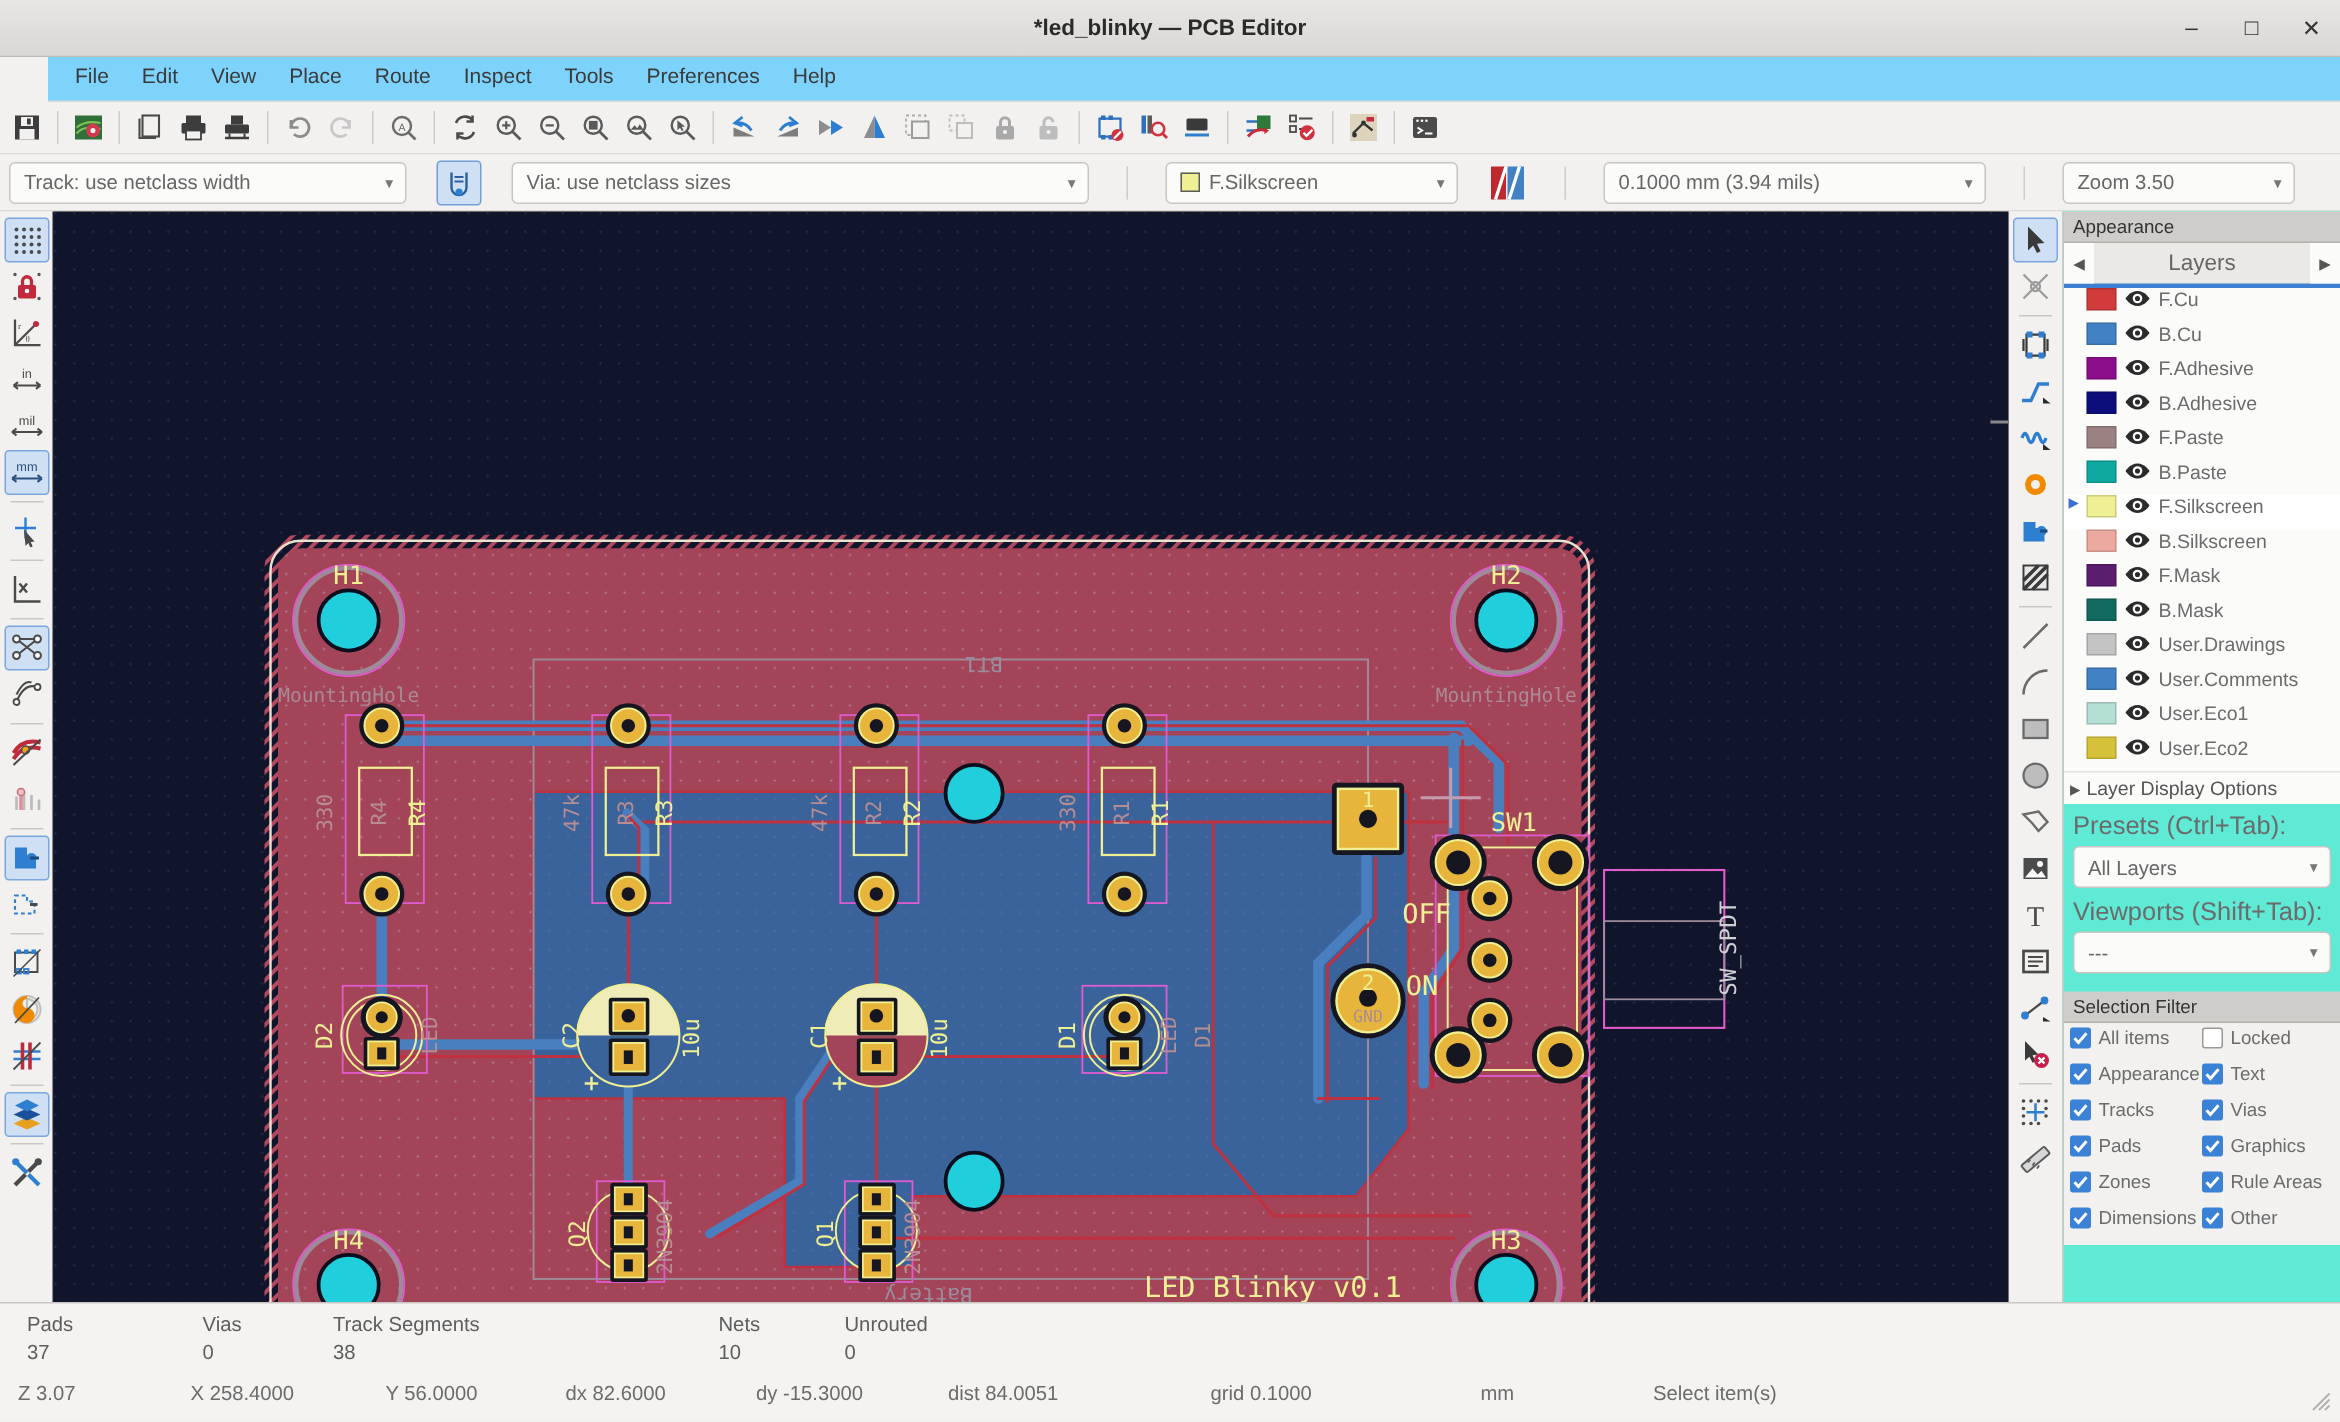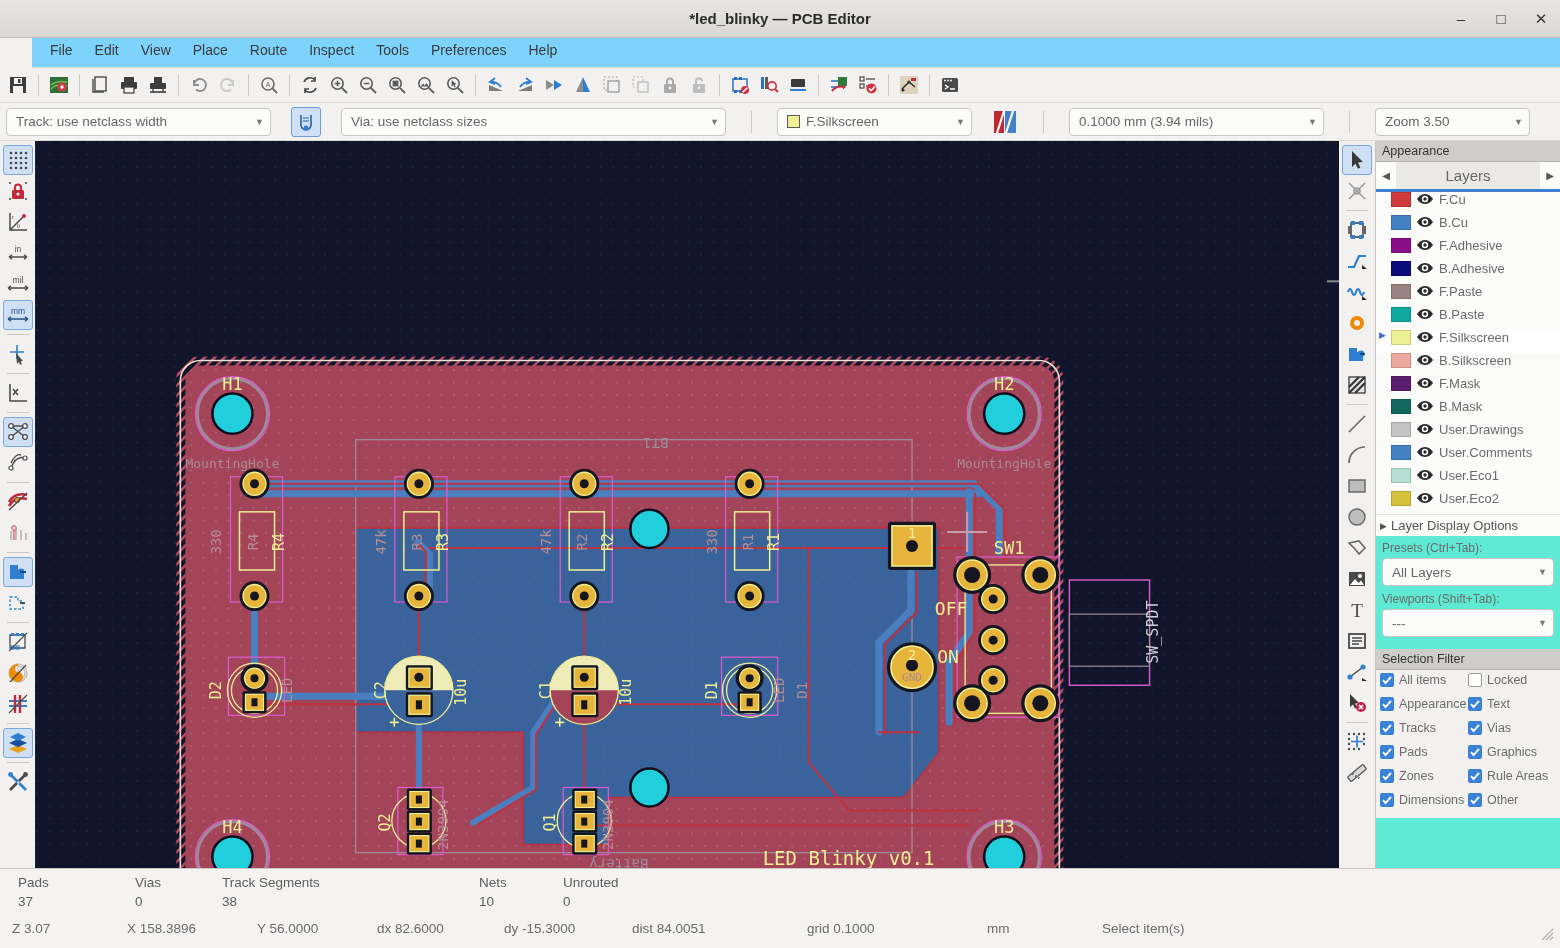"Presets (Ctrl+Tab):" .presets label { font-size: 12px -> 17px }
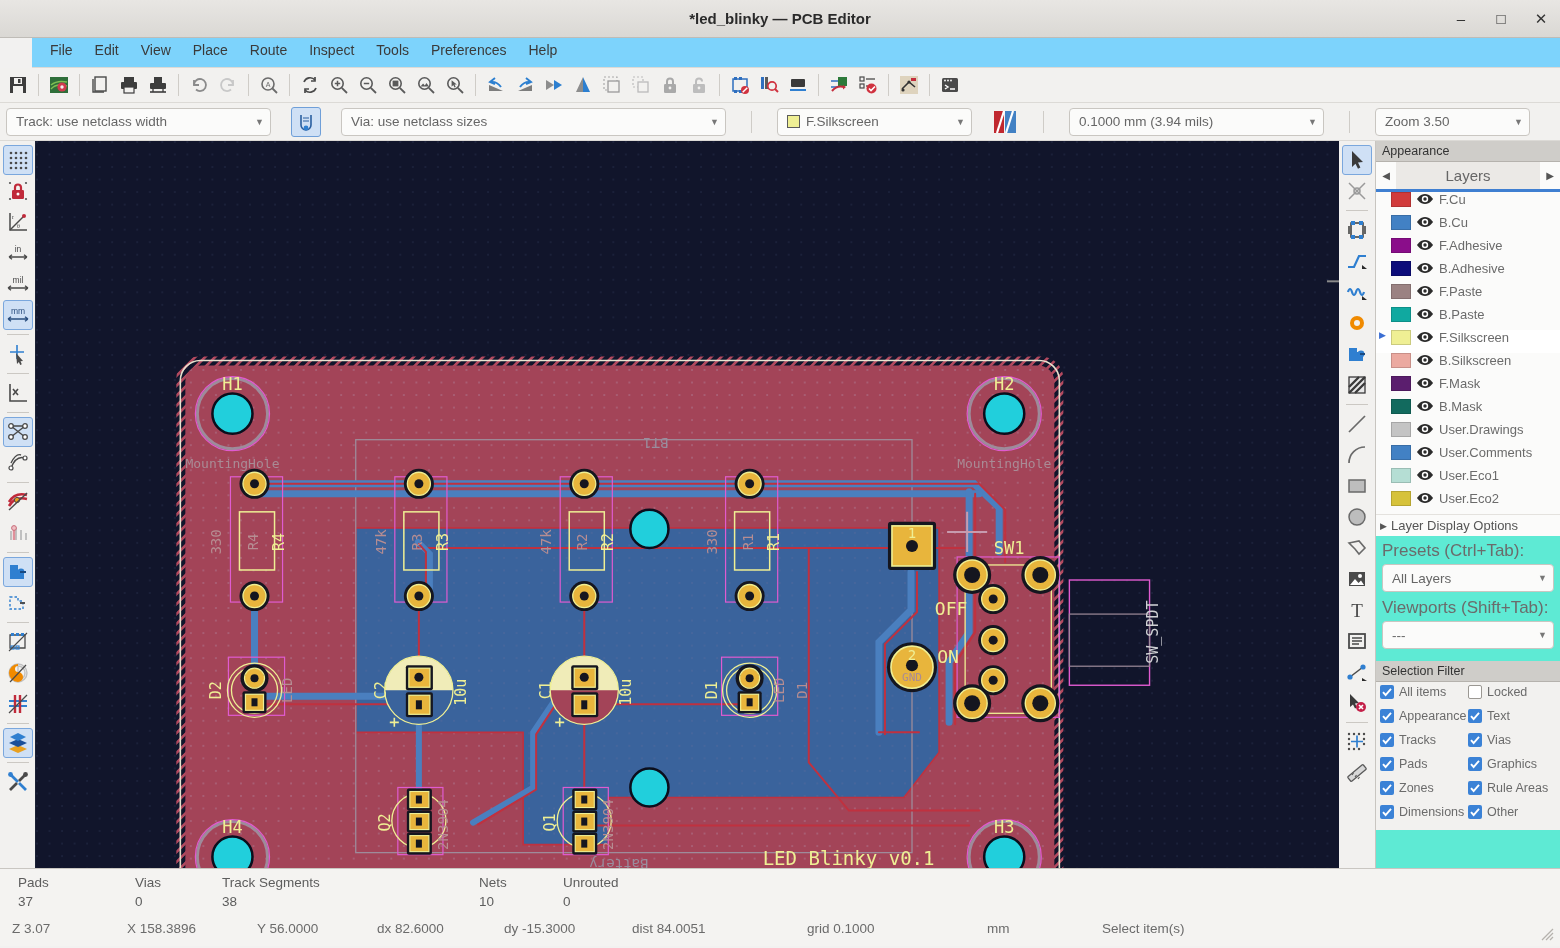"X 158.3896" span { text: 158.3896 -> 258.4000 }
